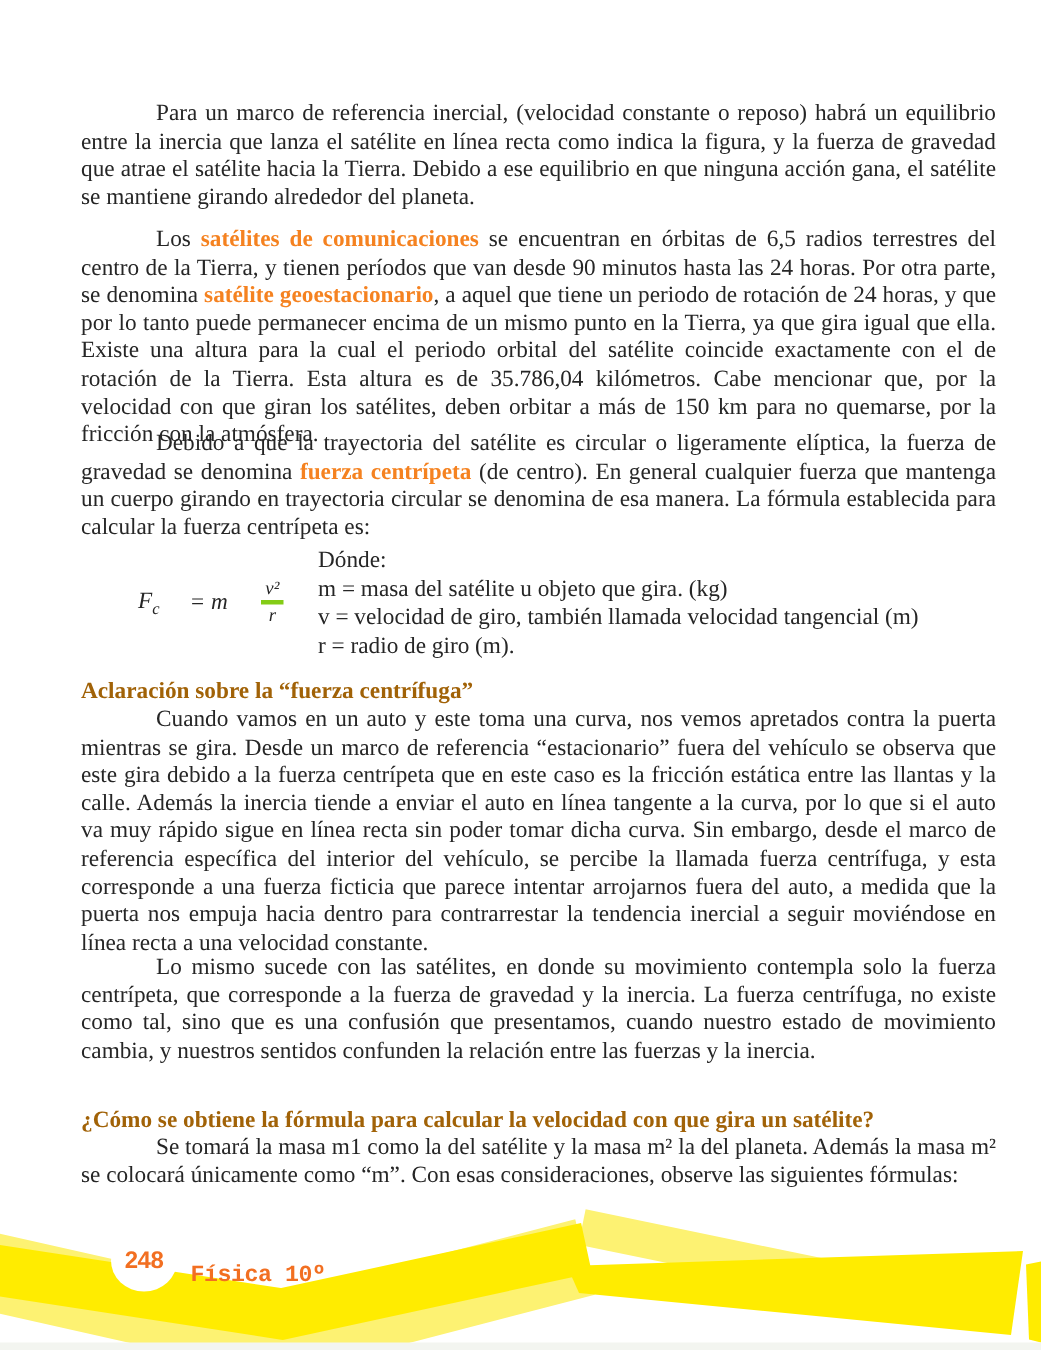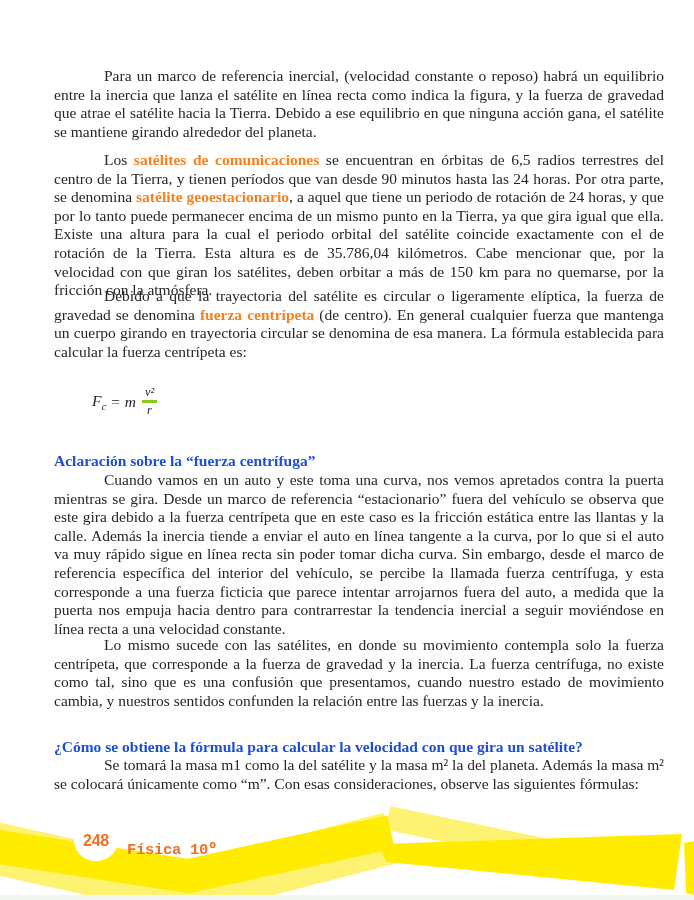"Dónde:" div.donde { html: none -> <div> <div>Dónde:</div> <div> <div>m = masa del satélite u objeto que gira. (kg)</div> <div>v = velocidad de giro, también llamada velocidad tangencial (m)</div> <div>r = radio de giro (m).</div> </div> </div> }
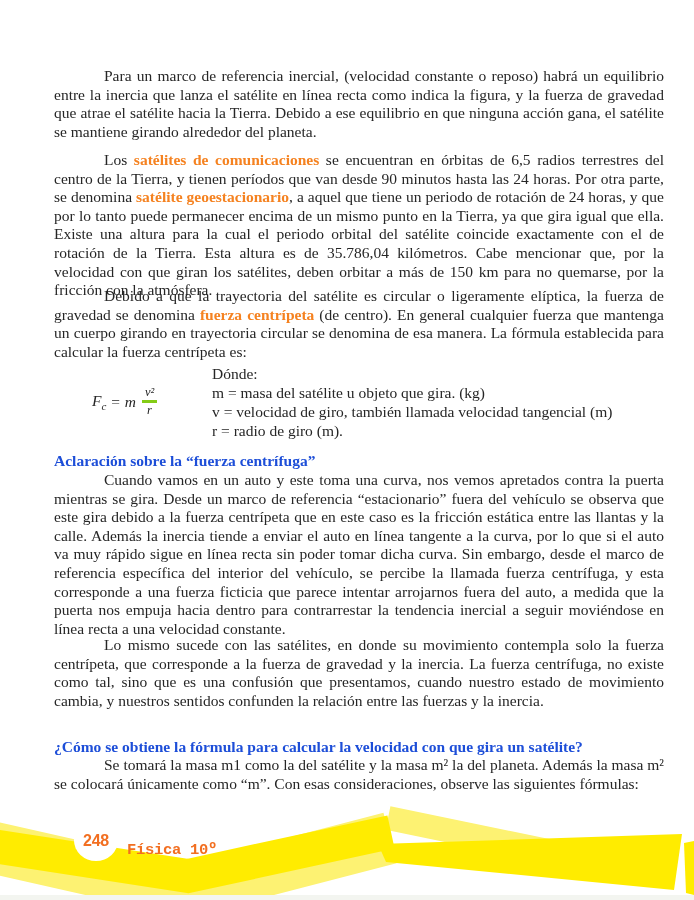"Fc" .formula { gap: 4px -> 20px }
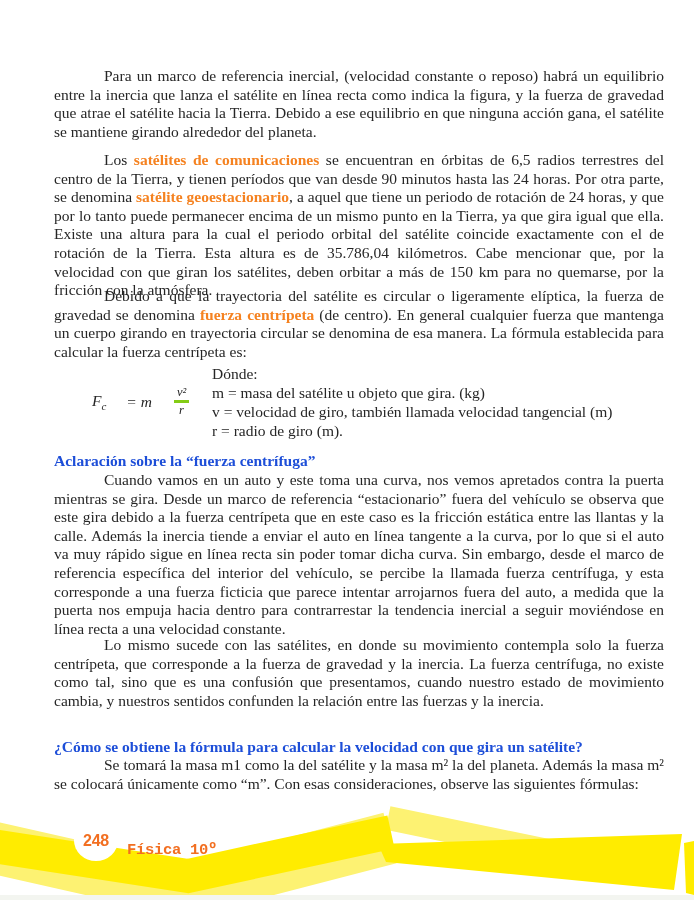"Aclaración sobre la “fuerza centrífuga”" .heading { color: #1d4ed8 -> #a16207 }
